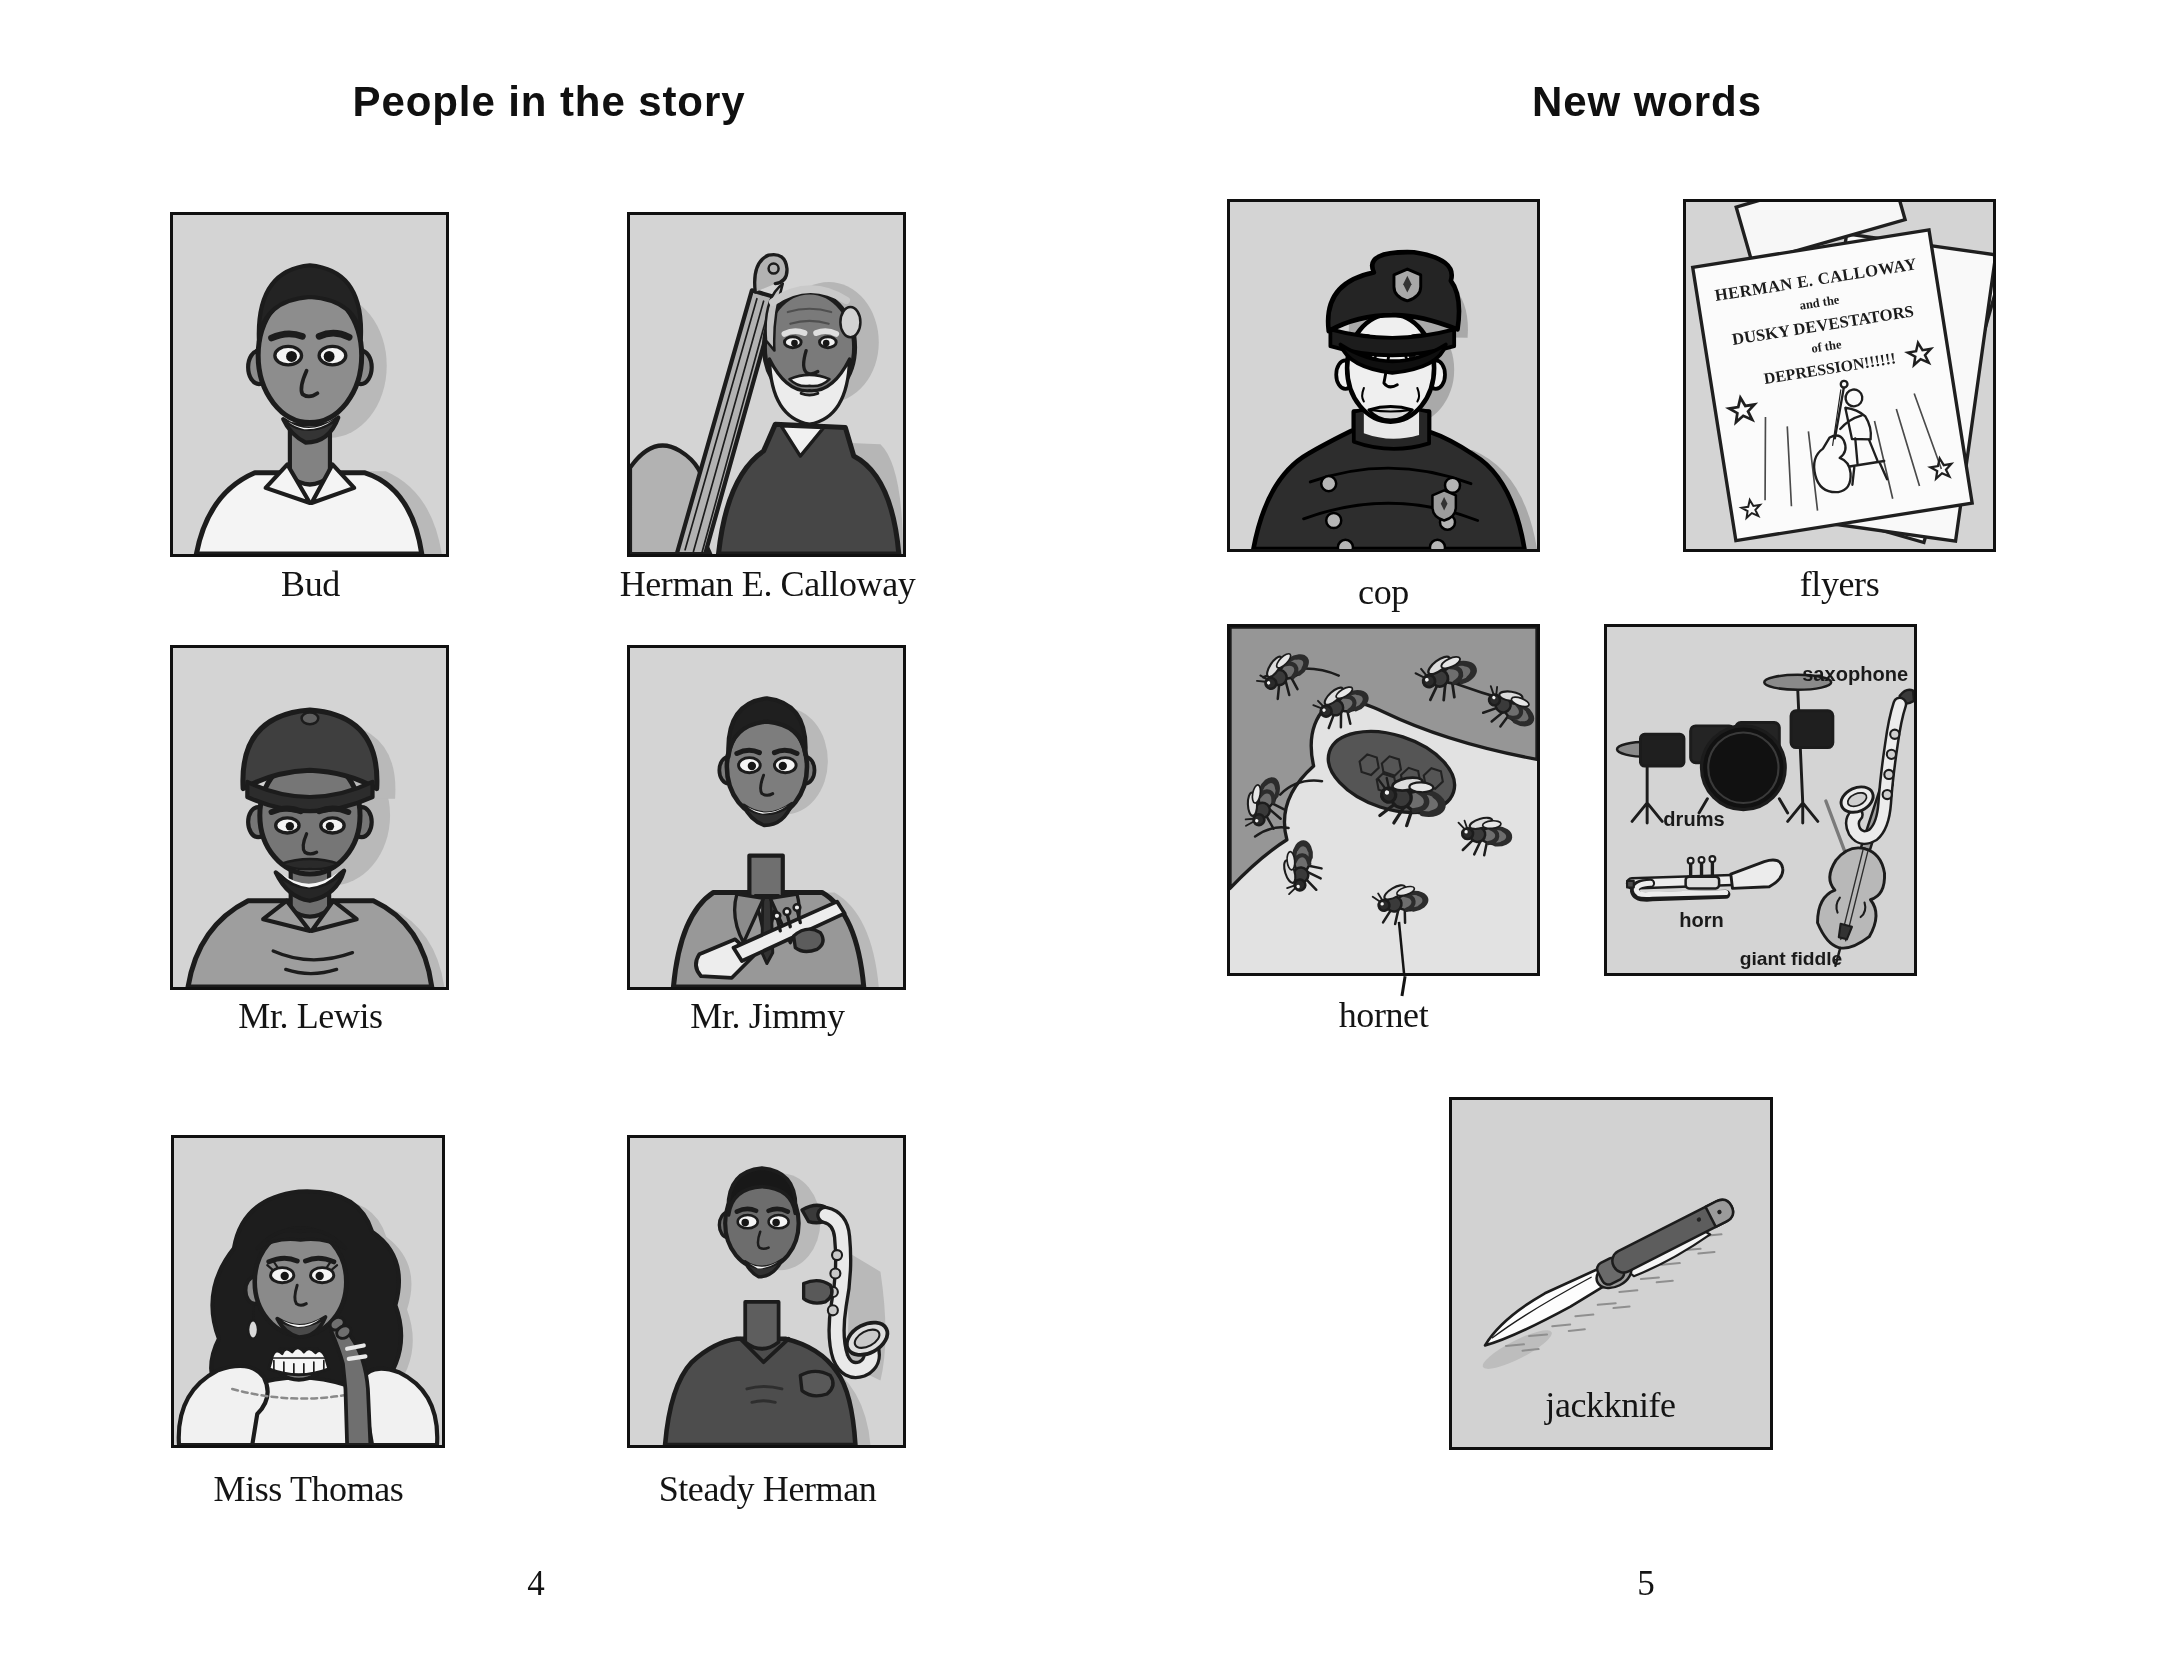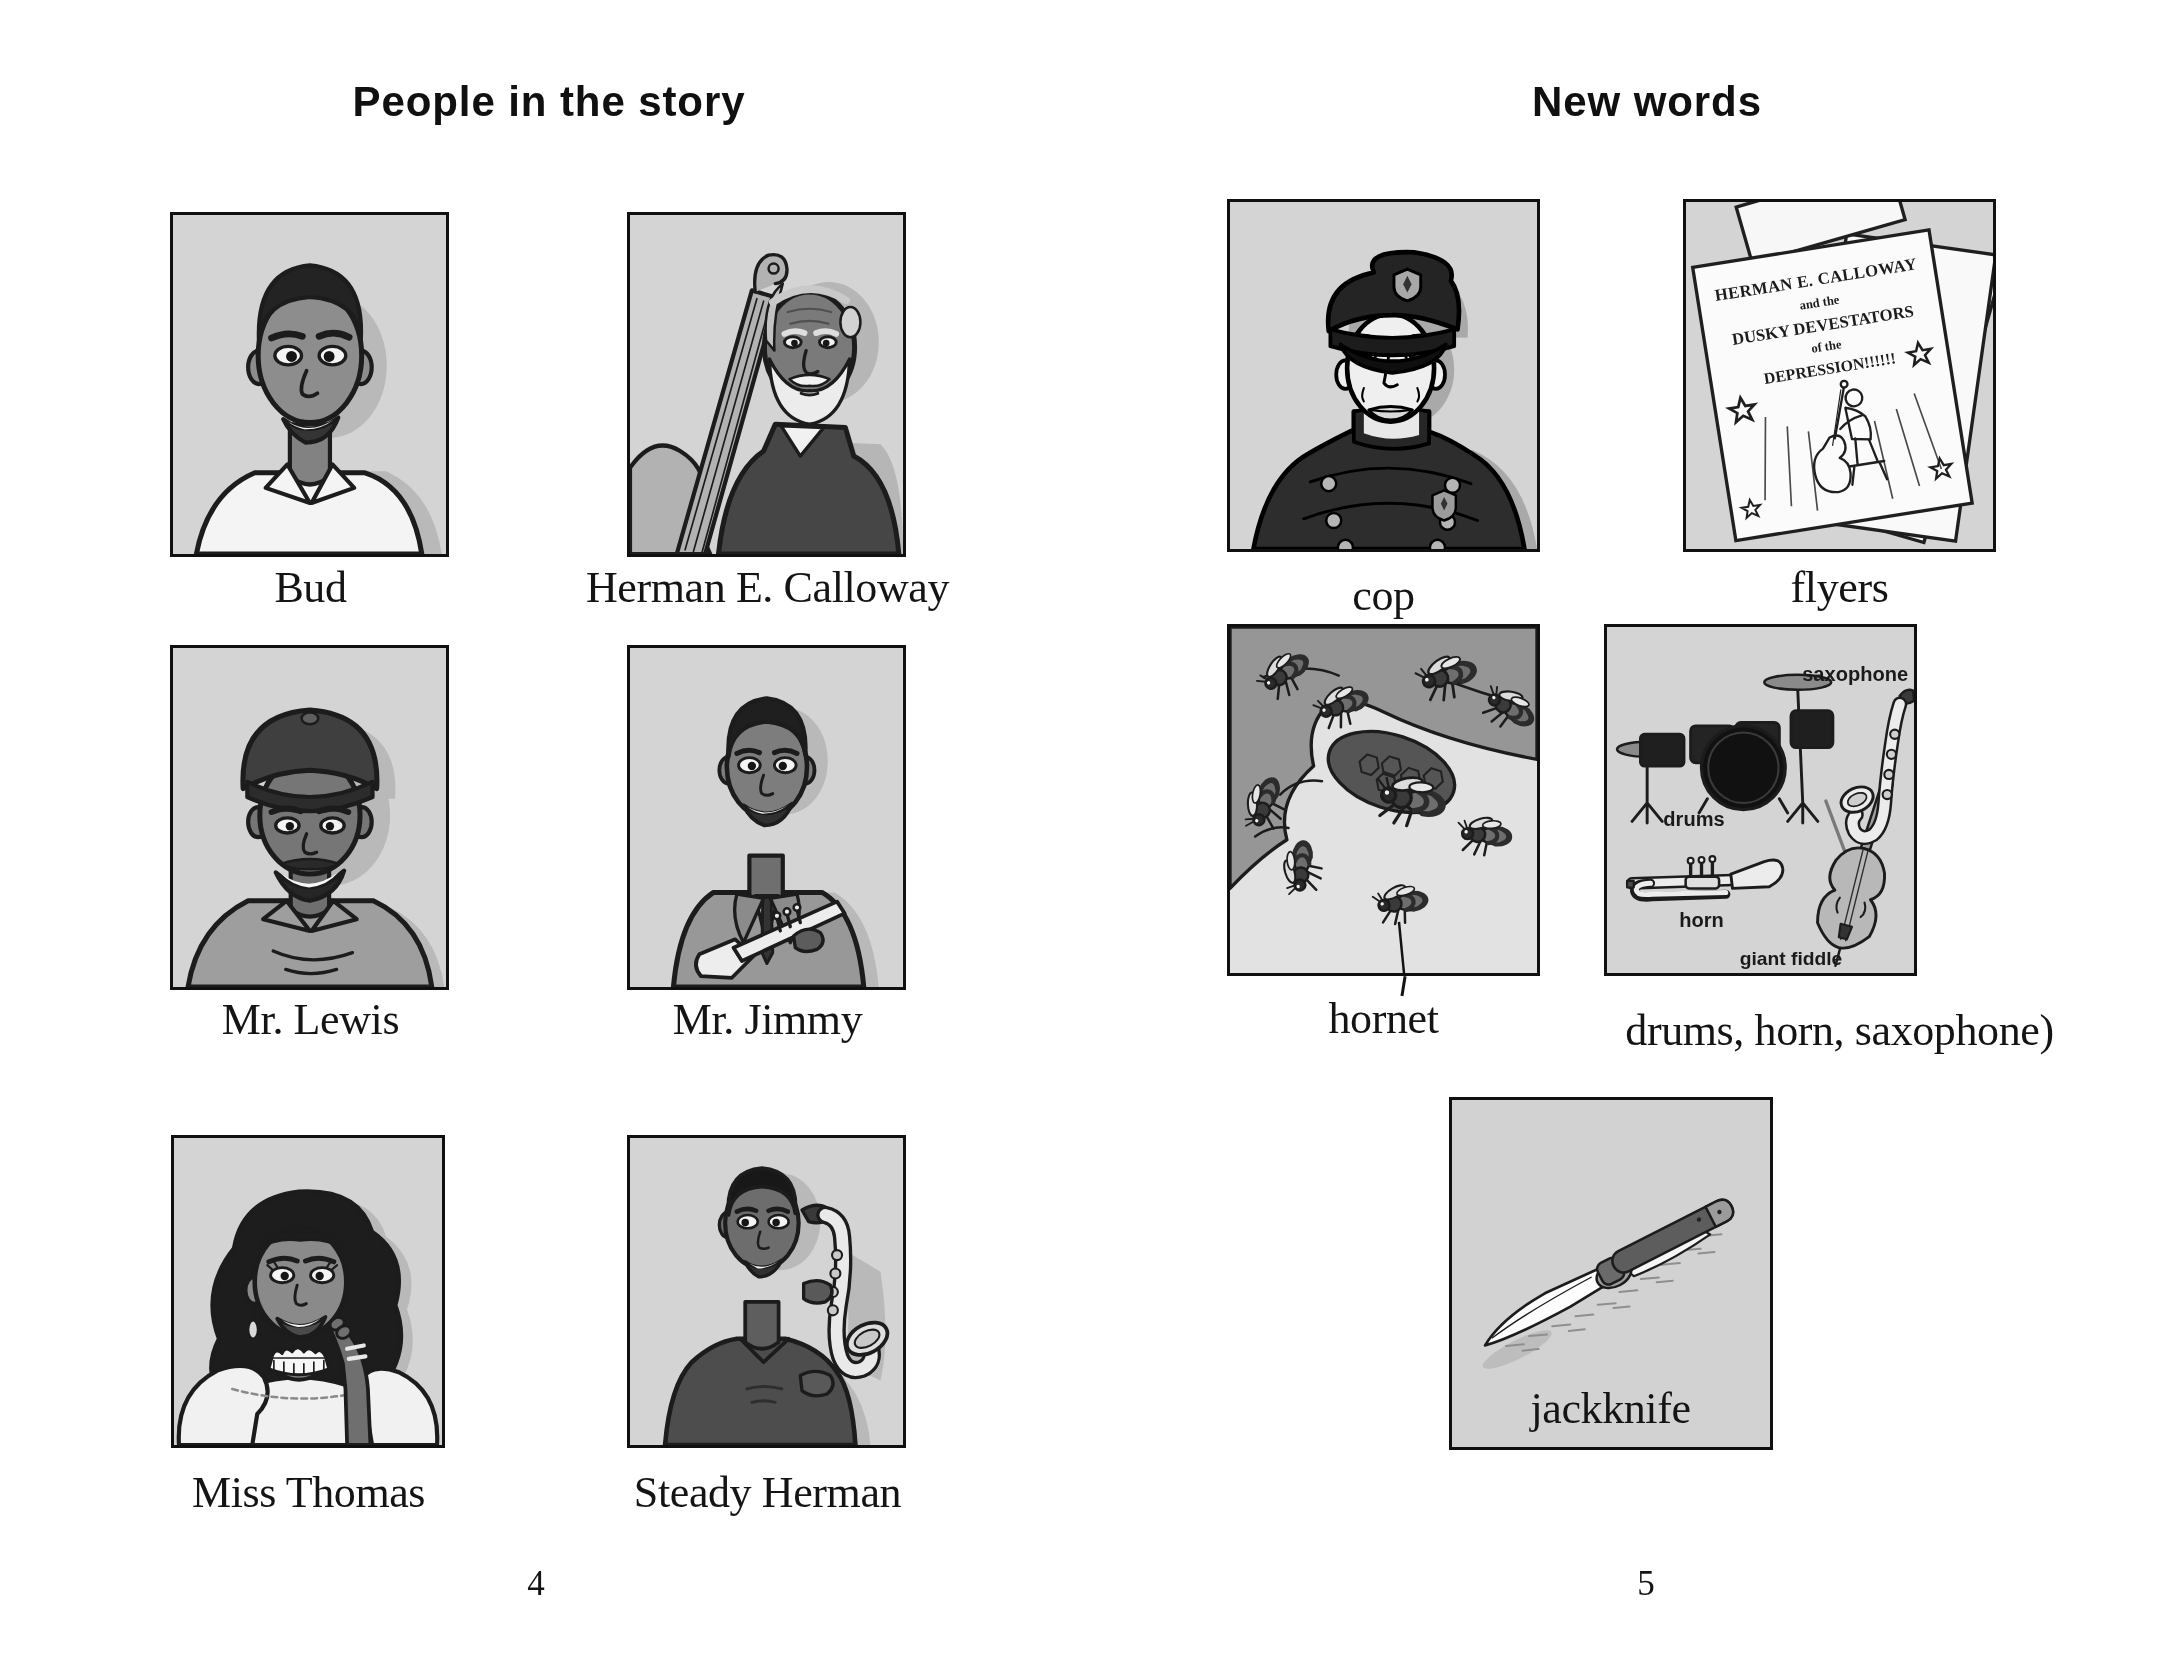"Bud" .caption { font-size: 44px -> 36px }
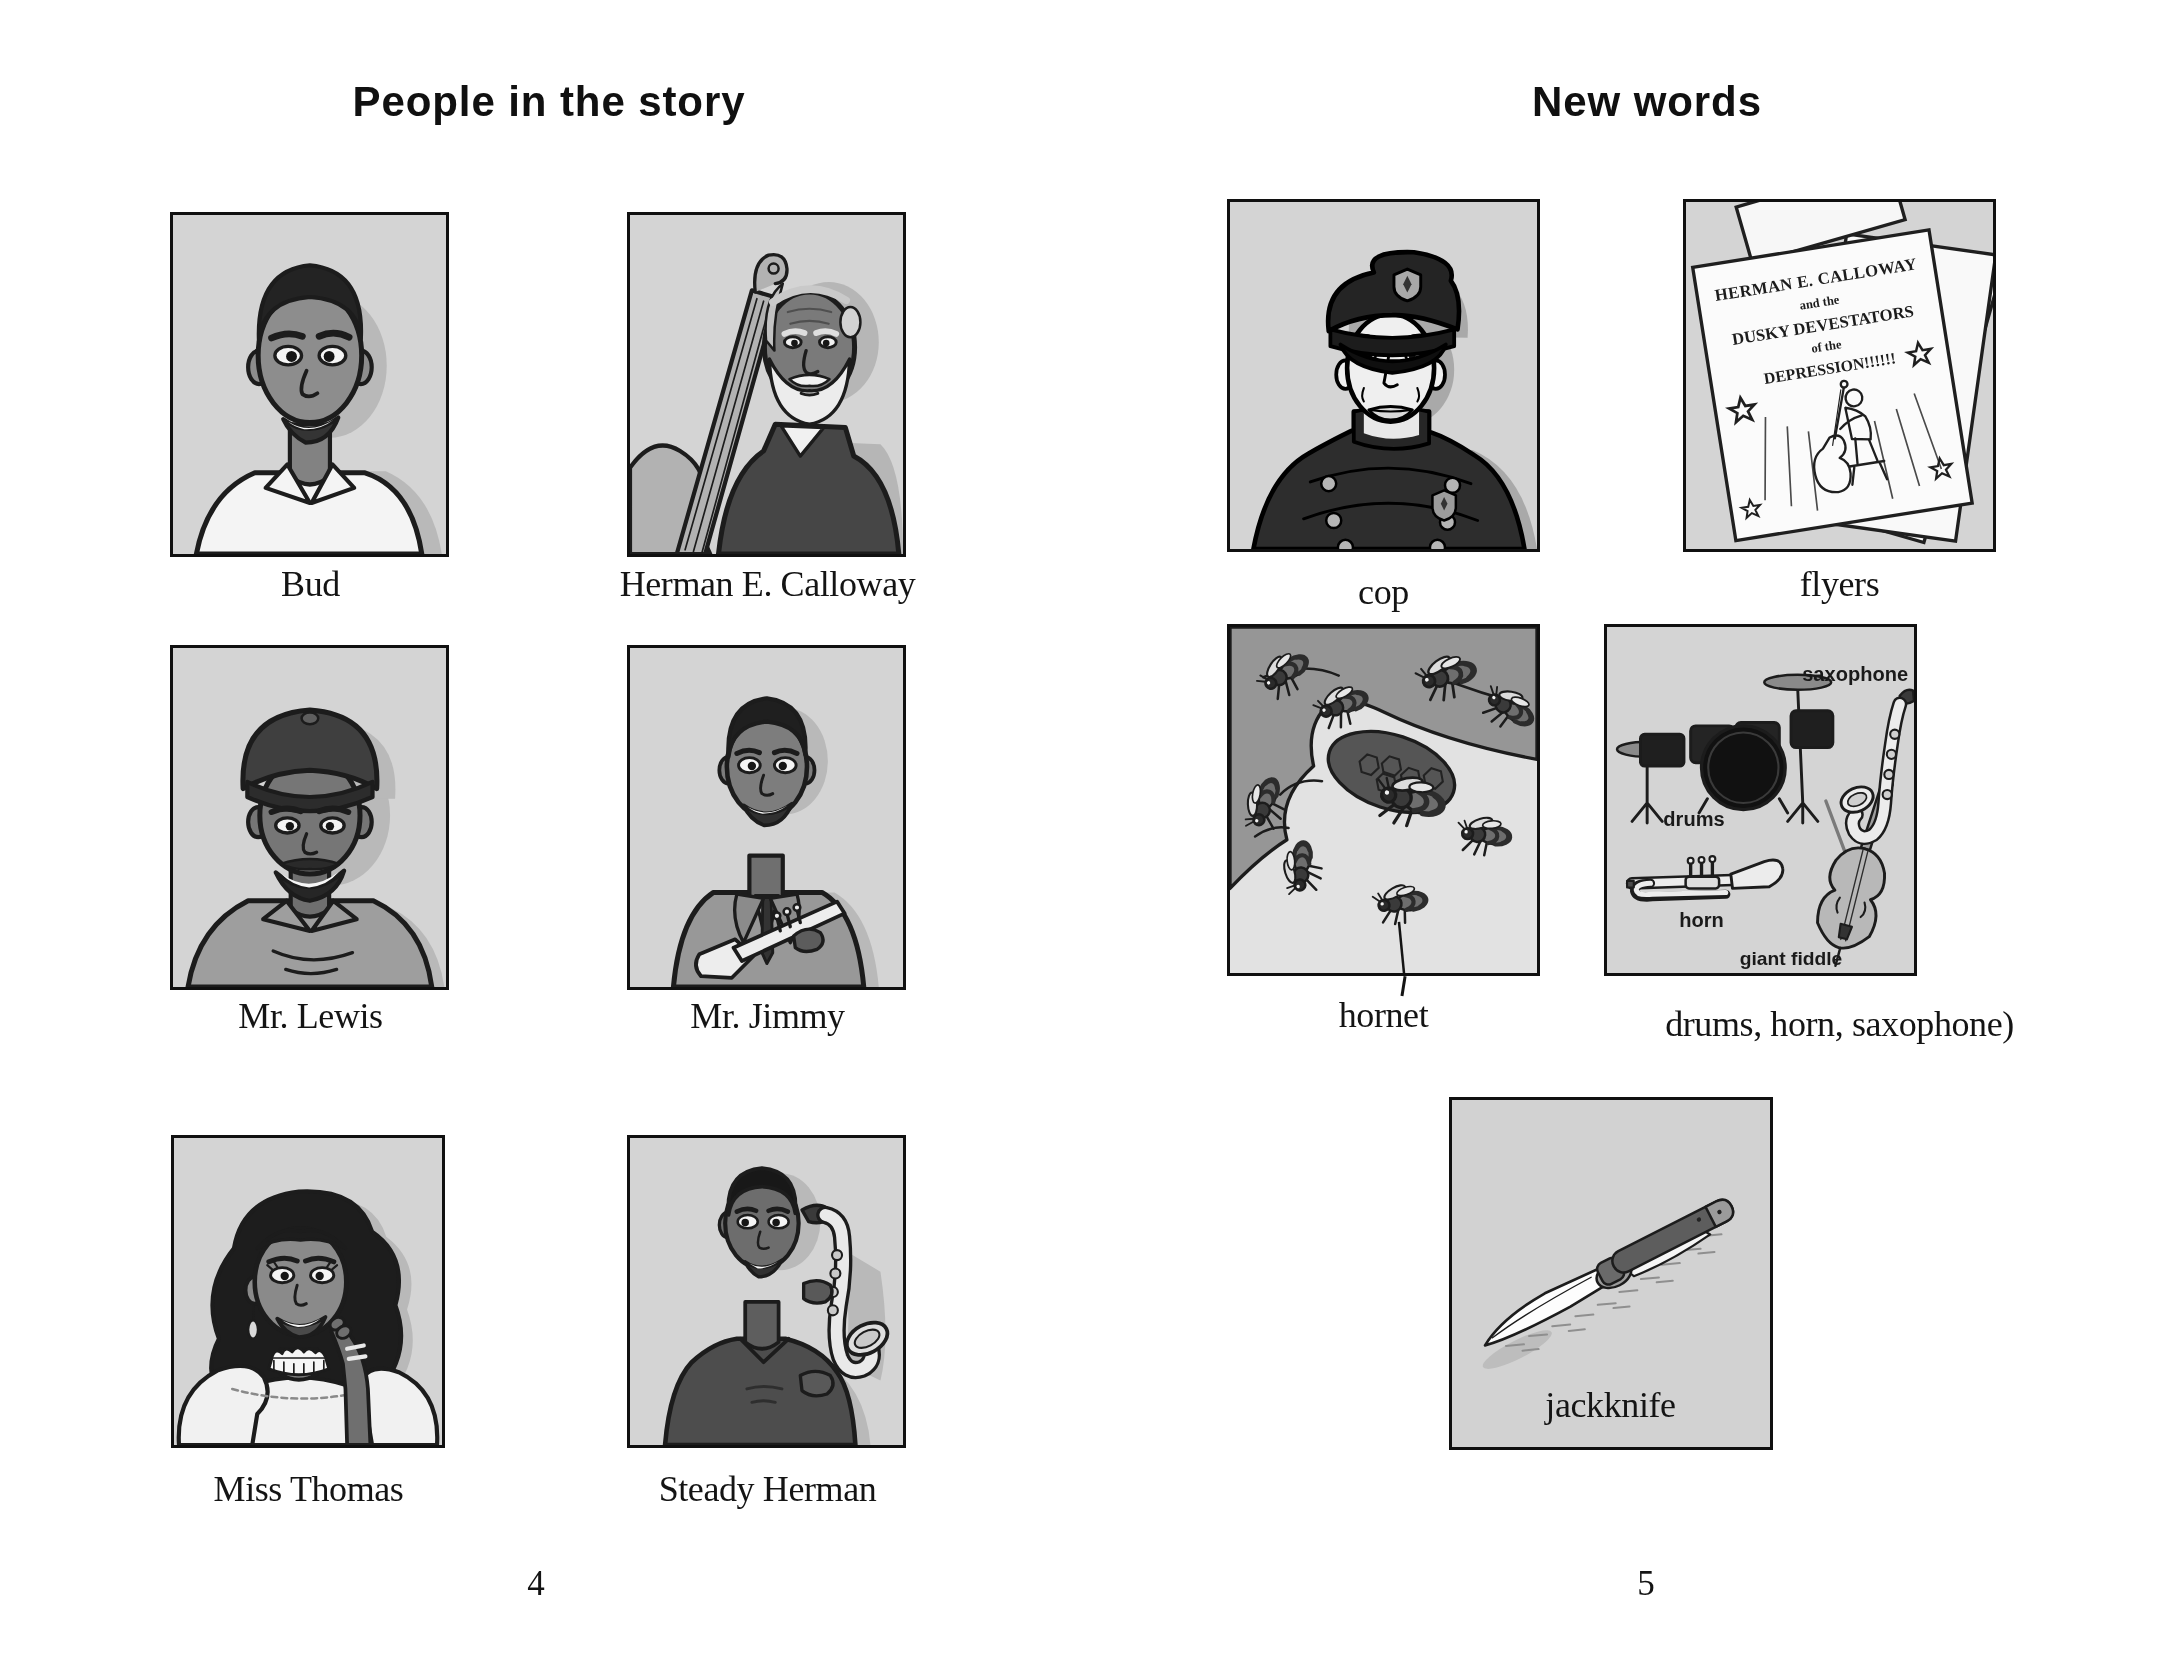"drums, horn, saxophone)" div { html: <div>drums, horn, saxophone)</div> -> none }
